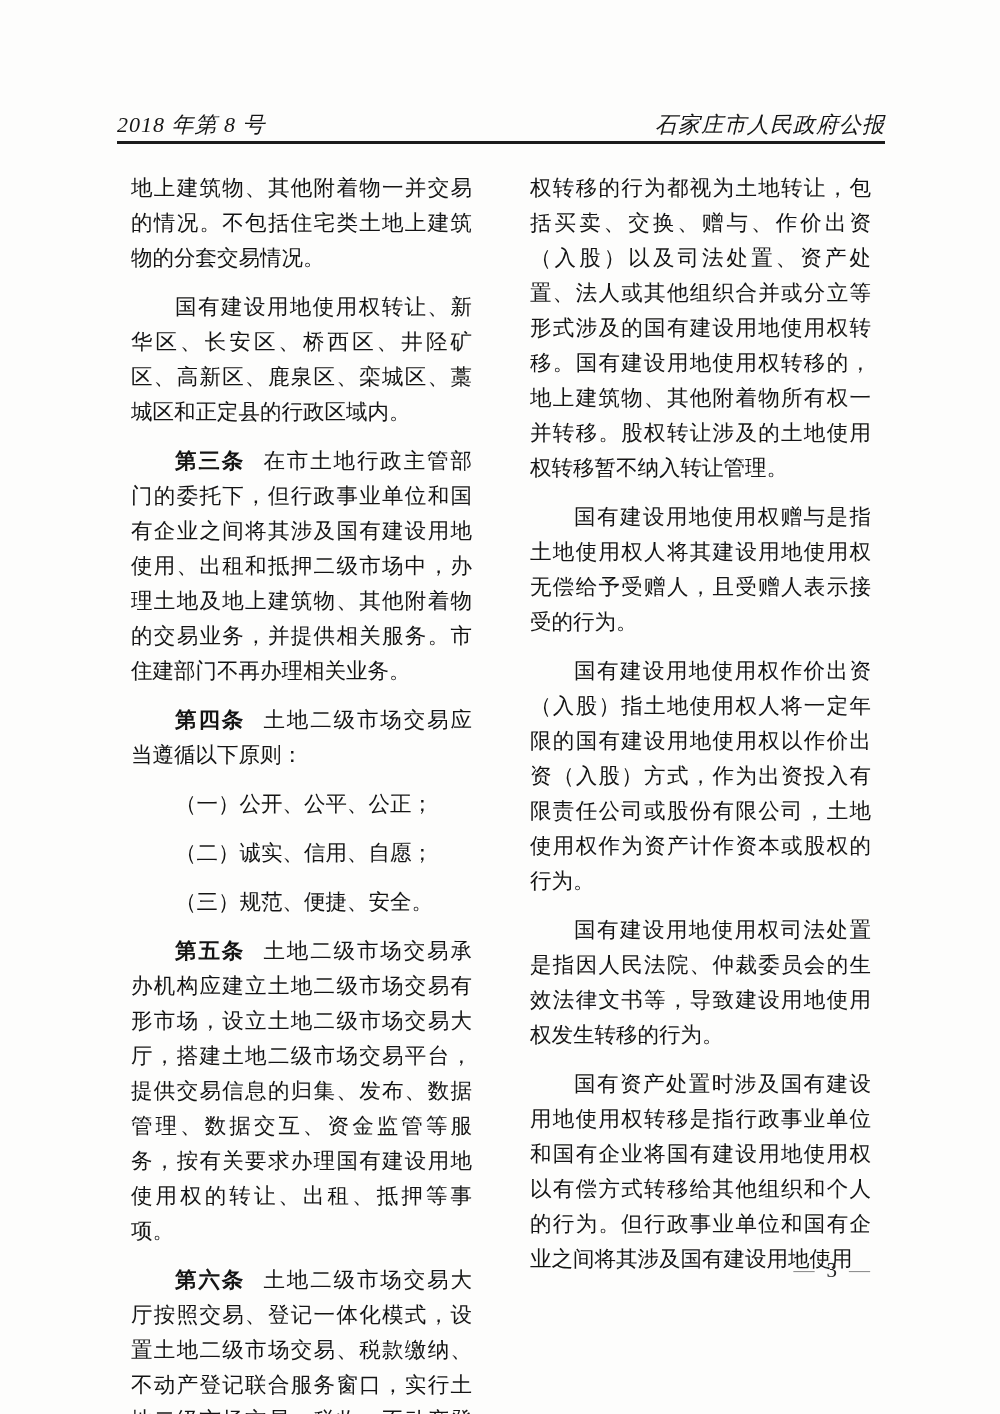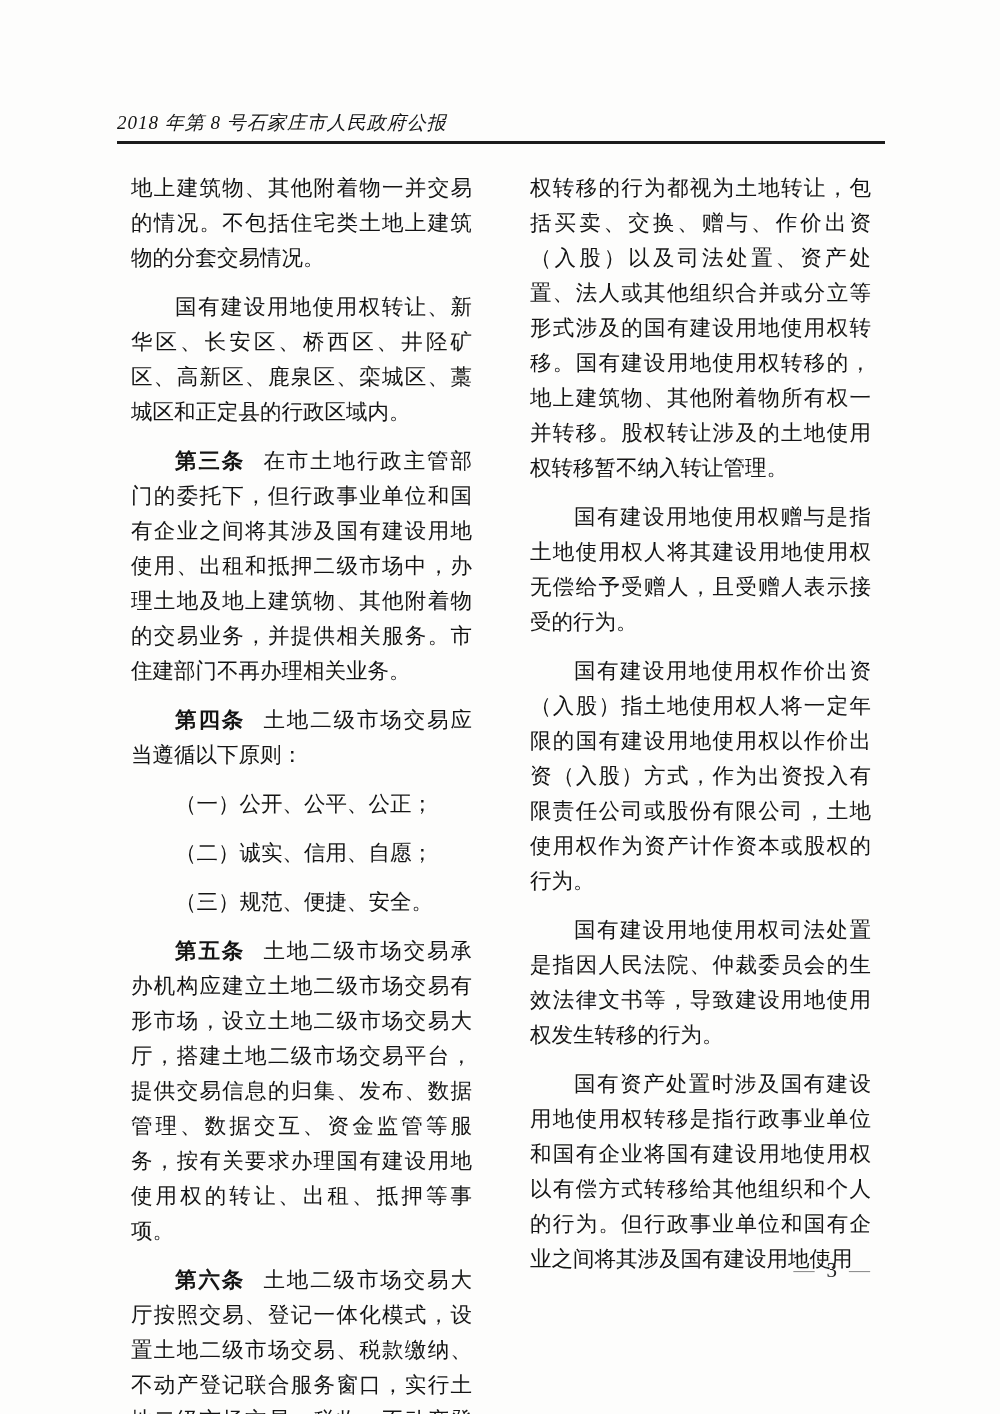"2018 年第 8 号" .header { font-size: 19px -> 22px; justify-content: none -> space-between }
